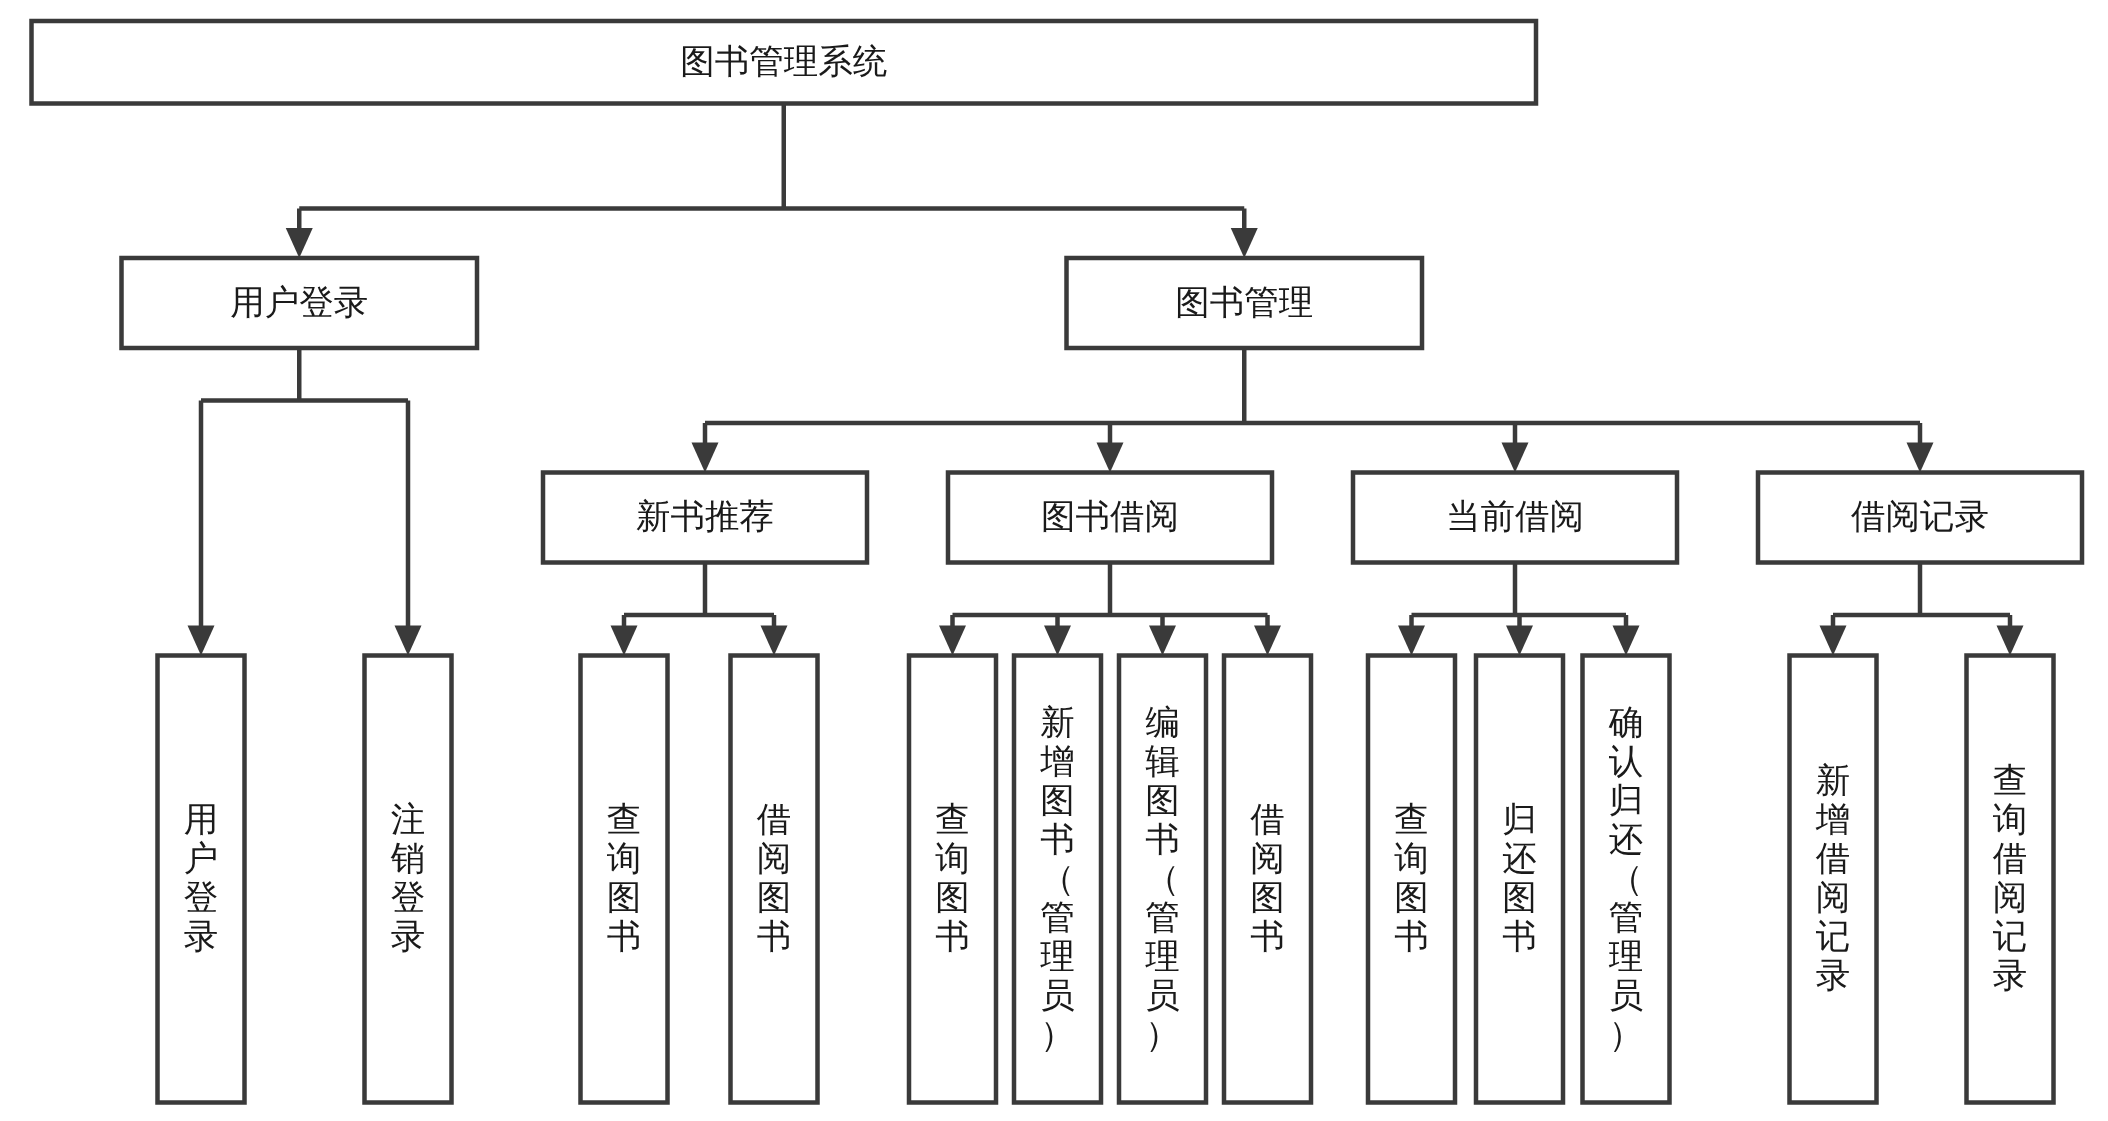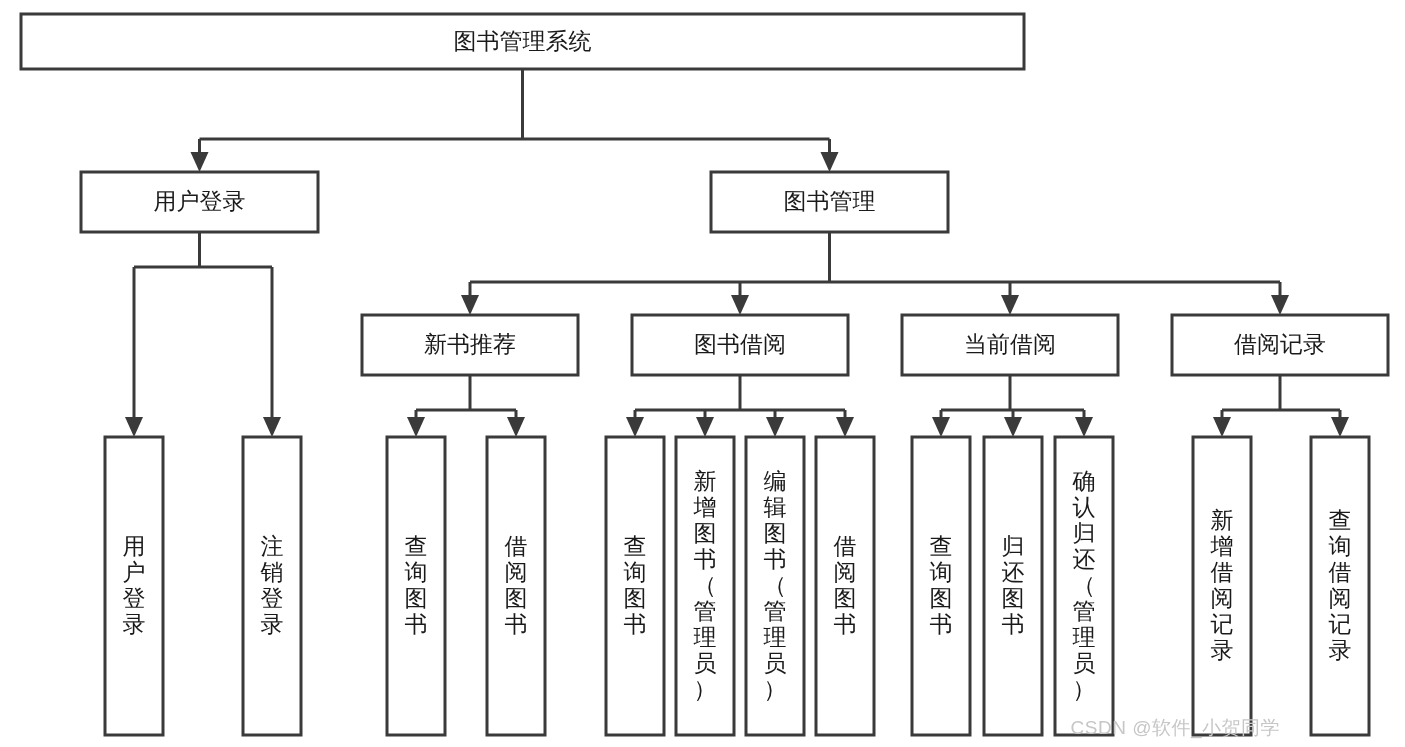"CSDN @软件_小贺同学" div.watermark { html: <div>CSDN @软件_小贺同学</div> -> none }
